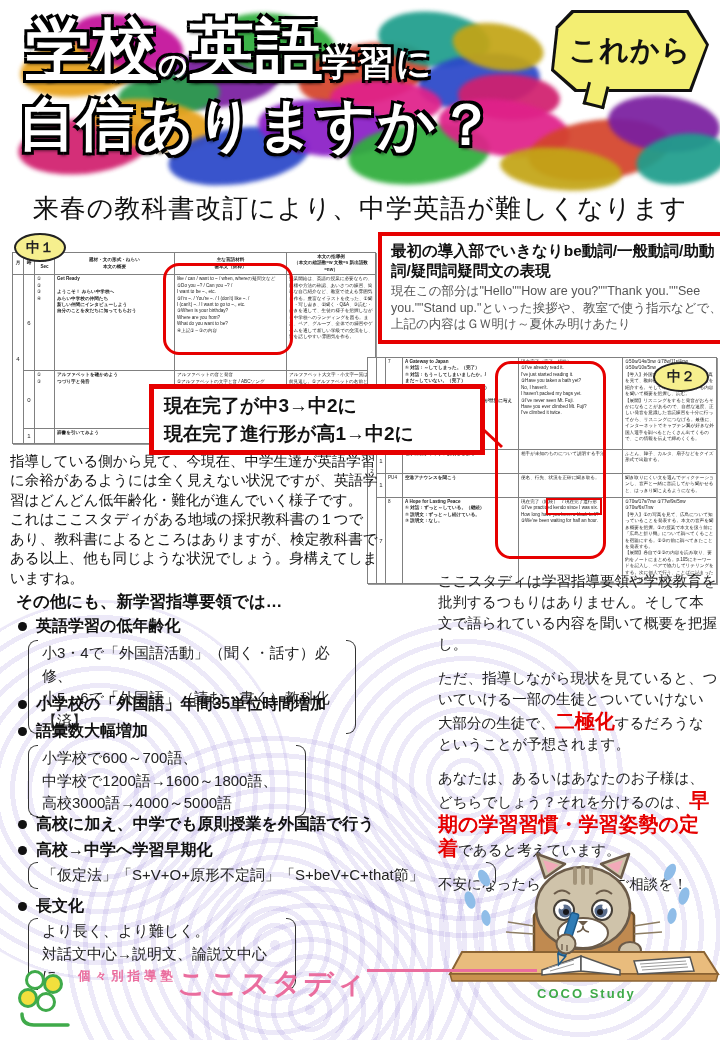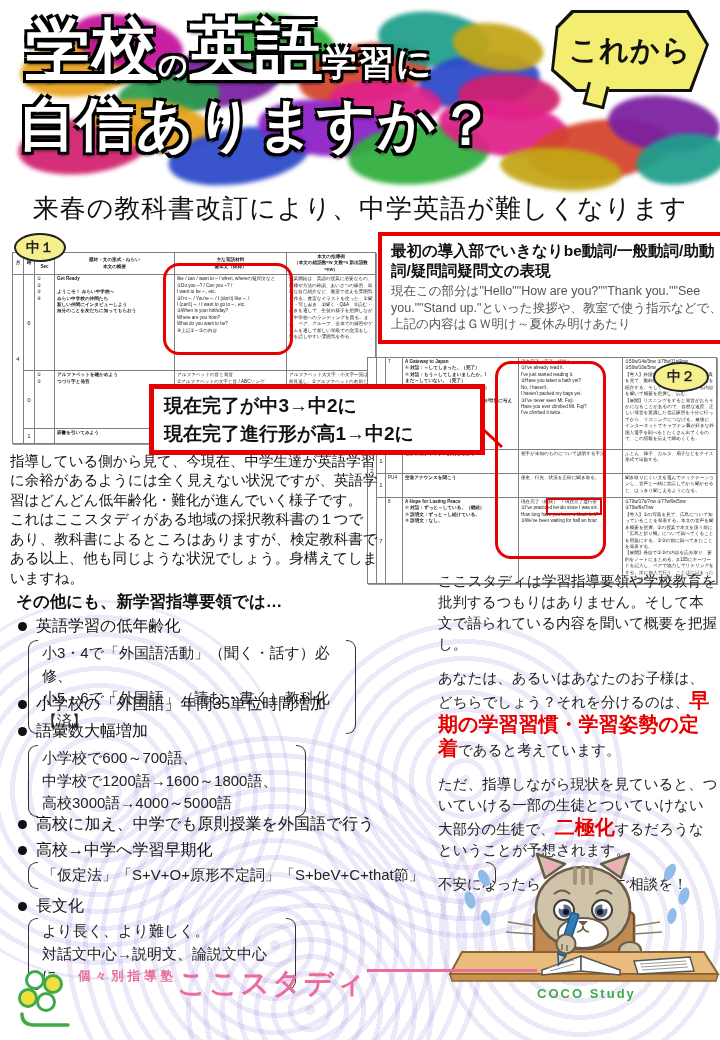"英語学習の低年齢化" .bullet { font-weight: normal -> bold }
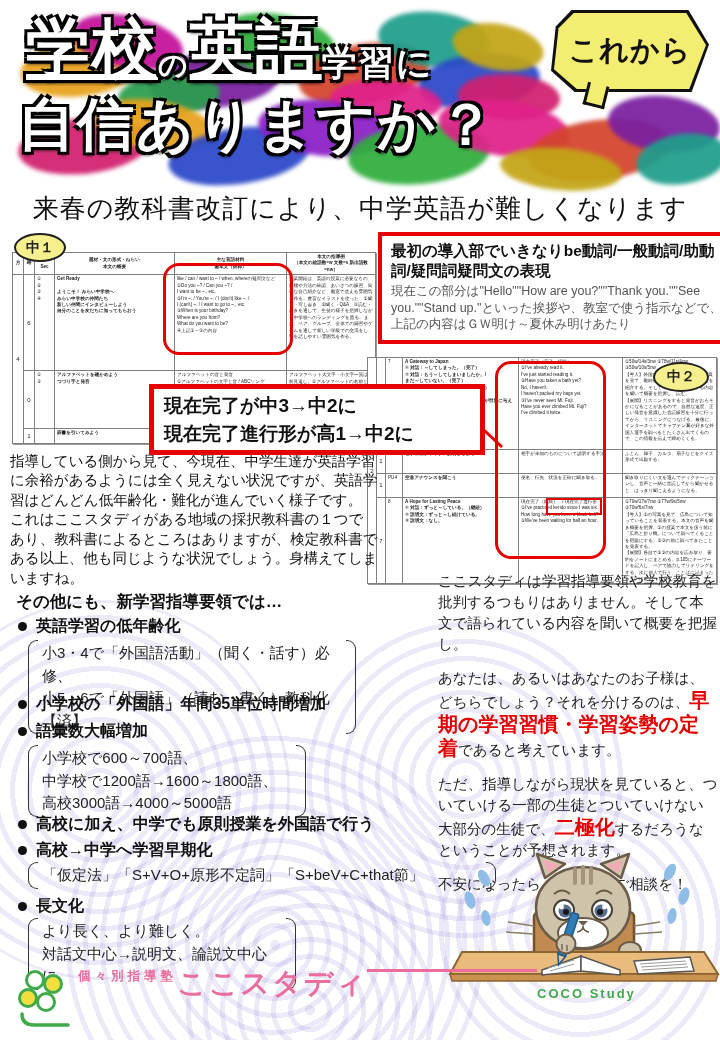"あなたは、あるいはあなたのお子様は、どちらでしょう？それを分けるのは、早期の学習" p { order: before "ただ、指導しながら現状を見ていると、ついていける一部の生徒とついていけない大部分" -> after "ただ、指導しながら現状を見ていると、ついていける一部の生徒とついていけない大部分" }
